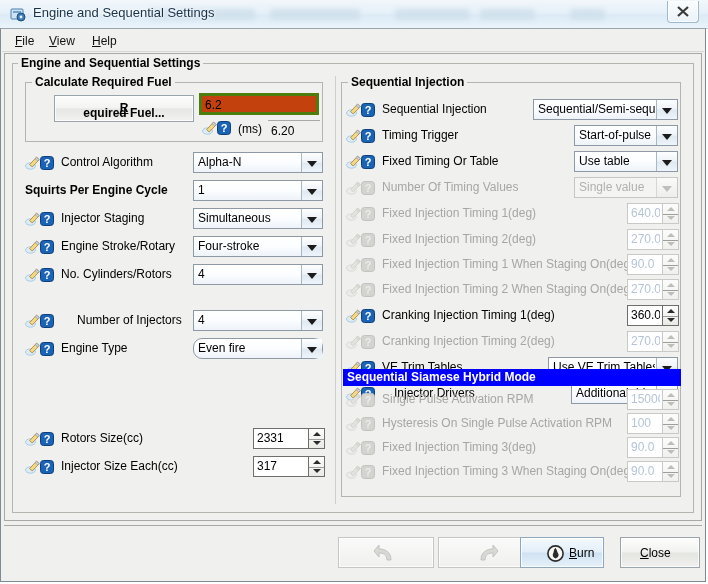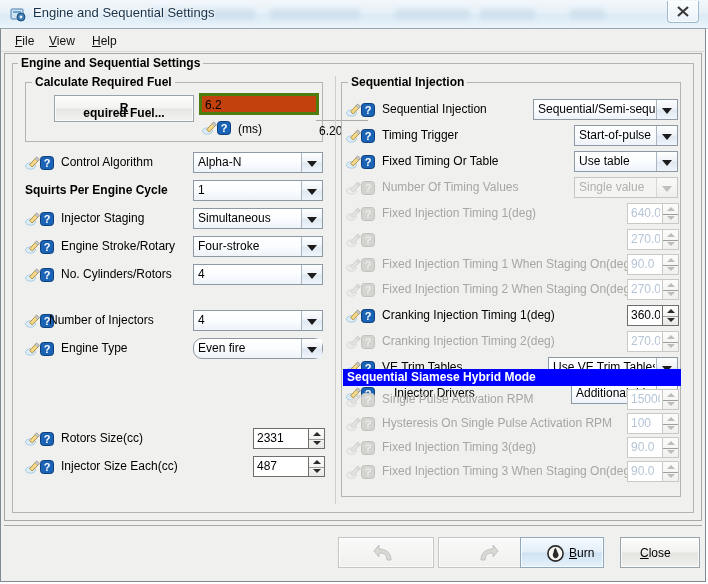"6.20" div.tf { margin-left: 48px -> none }
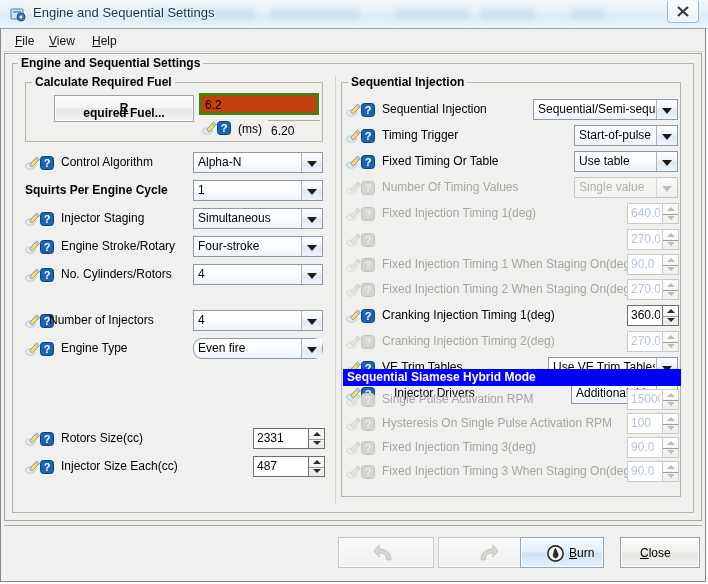"Fixed Injection Timing 2(deg)" span.lbl { html: none -> <span>Fixed Injection Timing 2(deg)</span> }
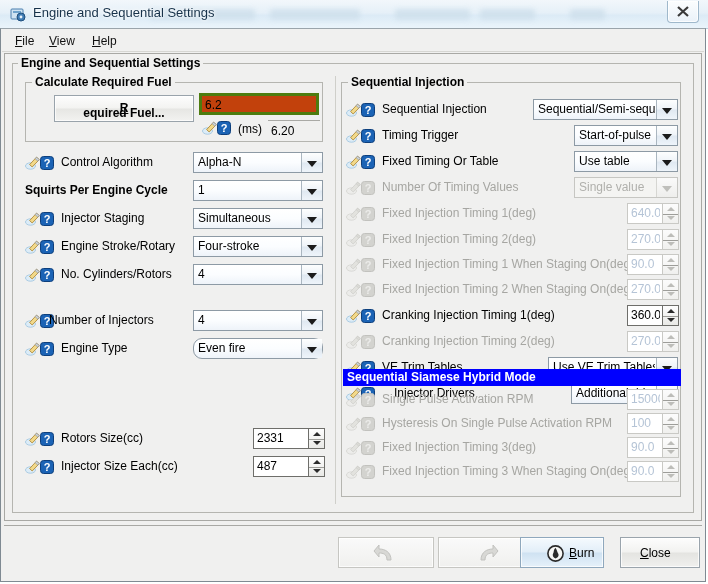"Number of Injectors" span.lbl { left: 28px -> 56px }
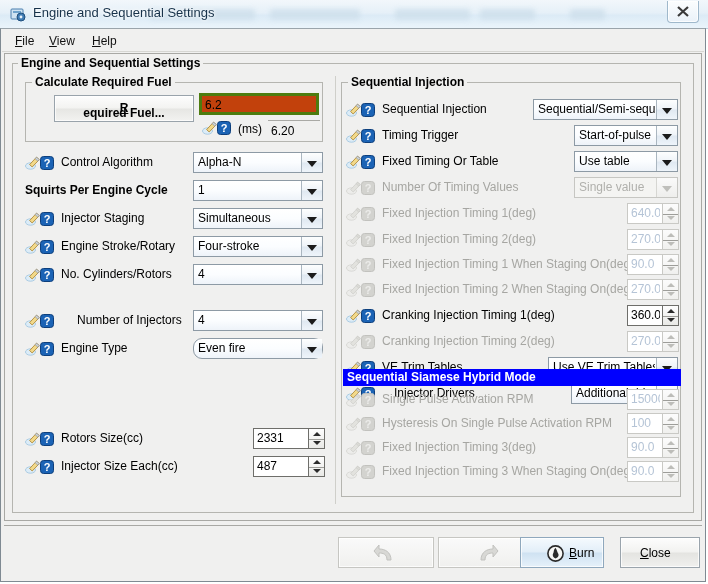"487" span { text: 487 -> 317 }
